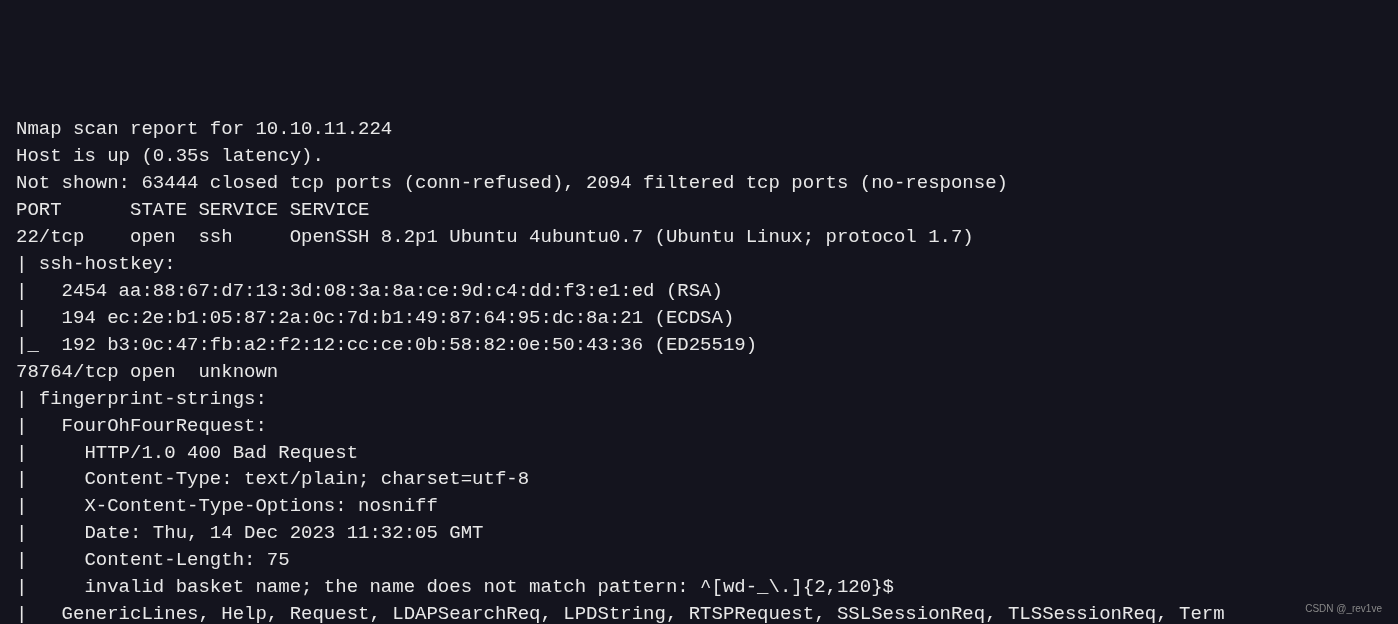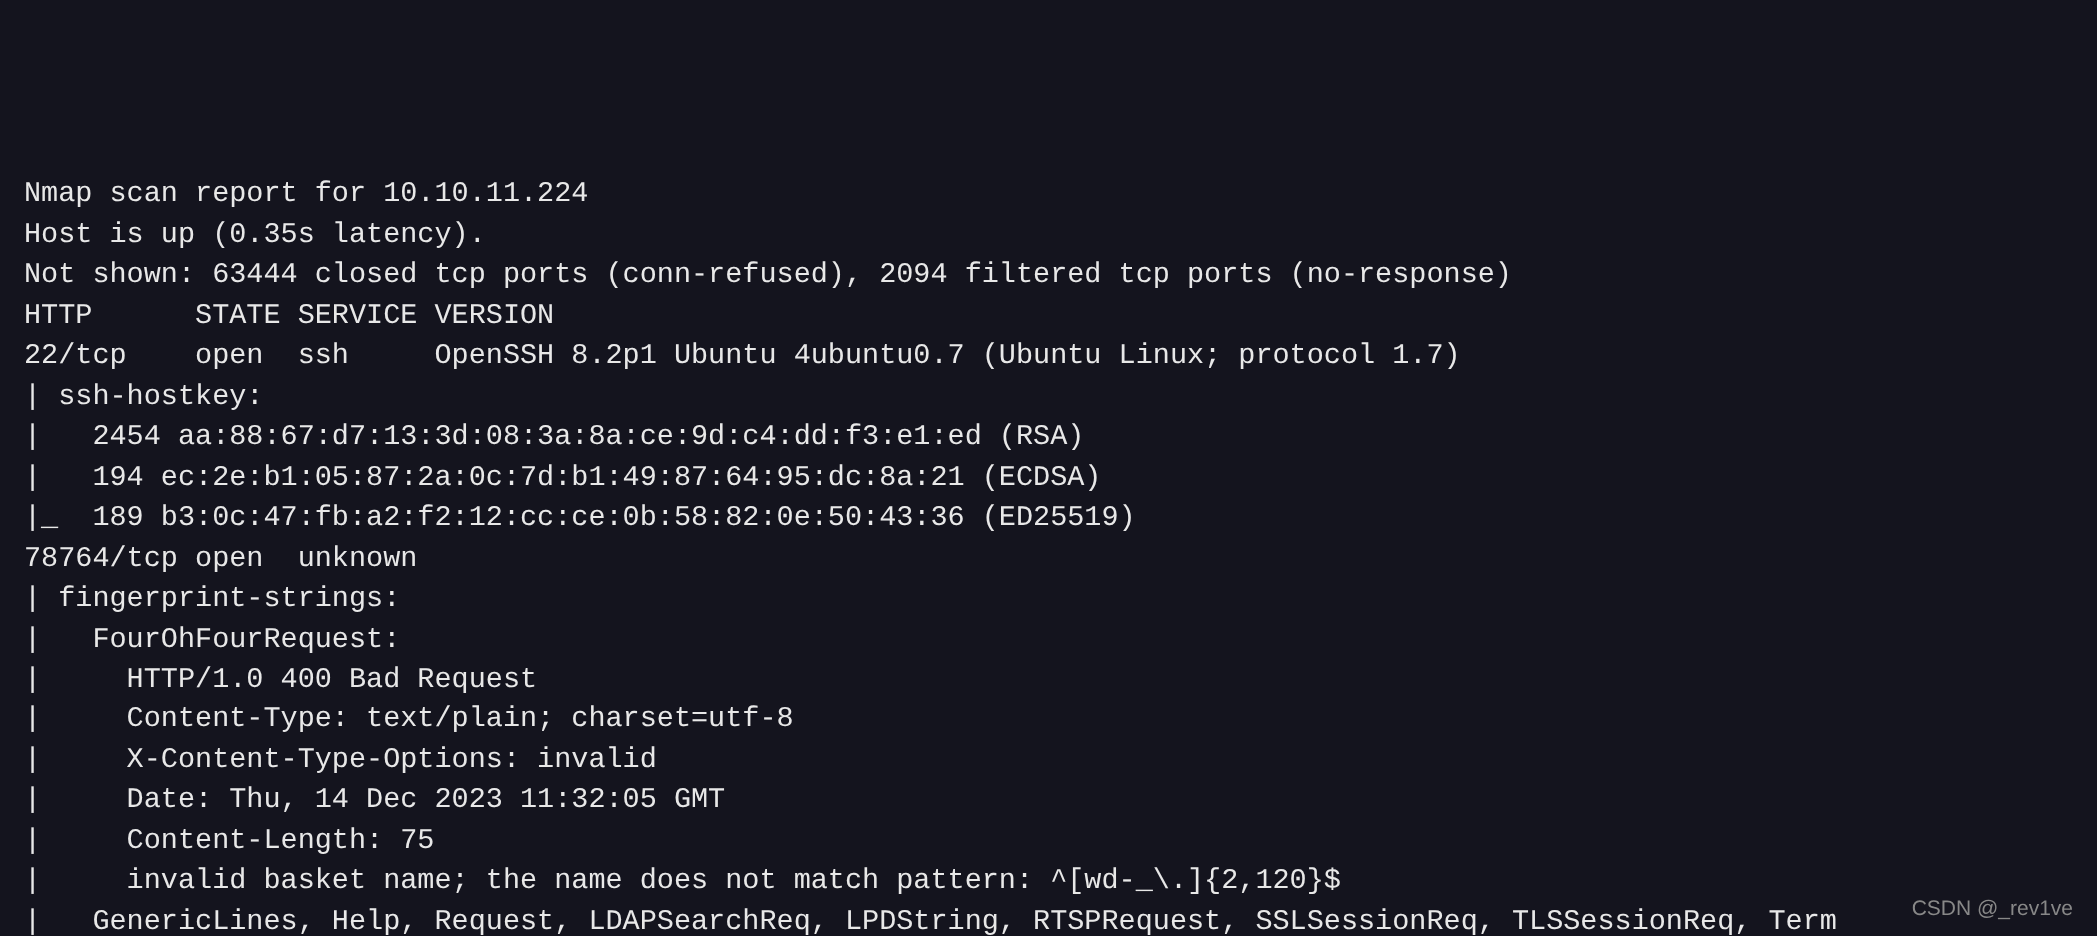"HTTP STATE SERVICE VERSION" span { text: HTTP      STATE SERVICE VERSION -> PORT      STATE SERVICE SERVICE }
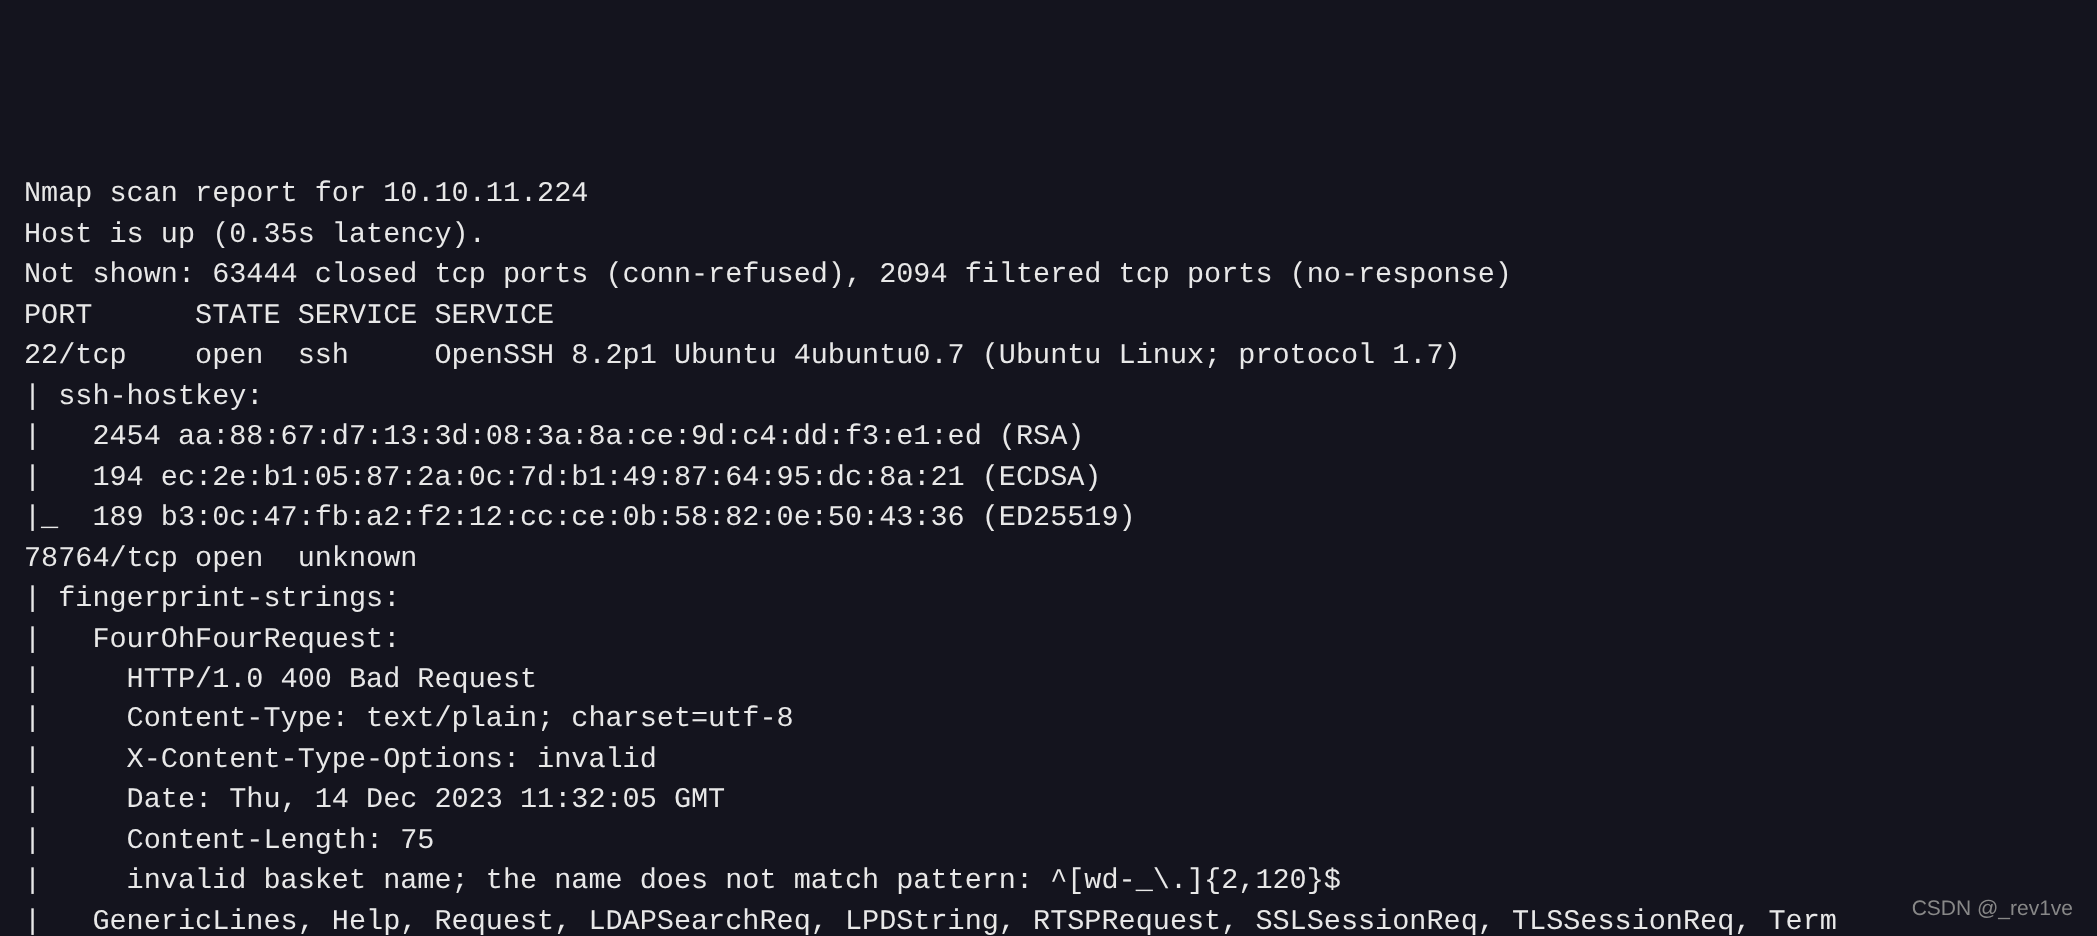"|_ 189" span { text: 189 -> 192 }
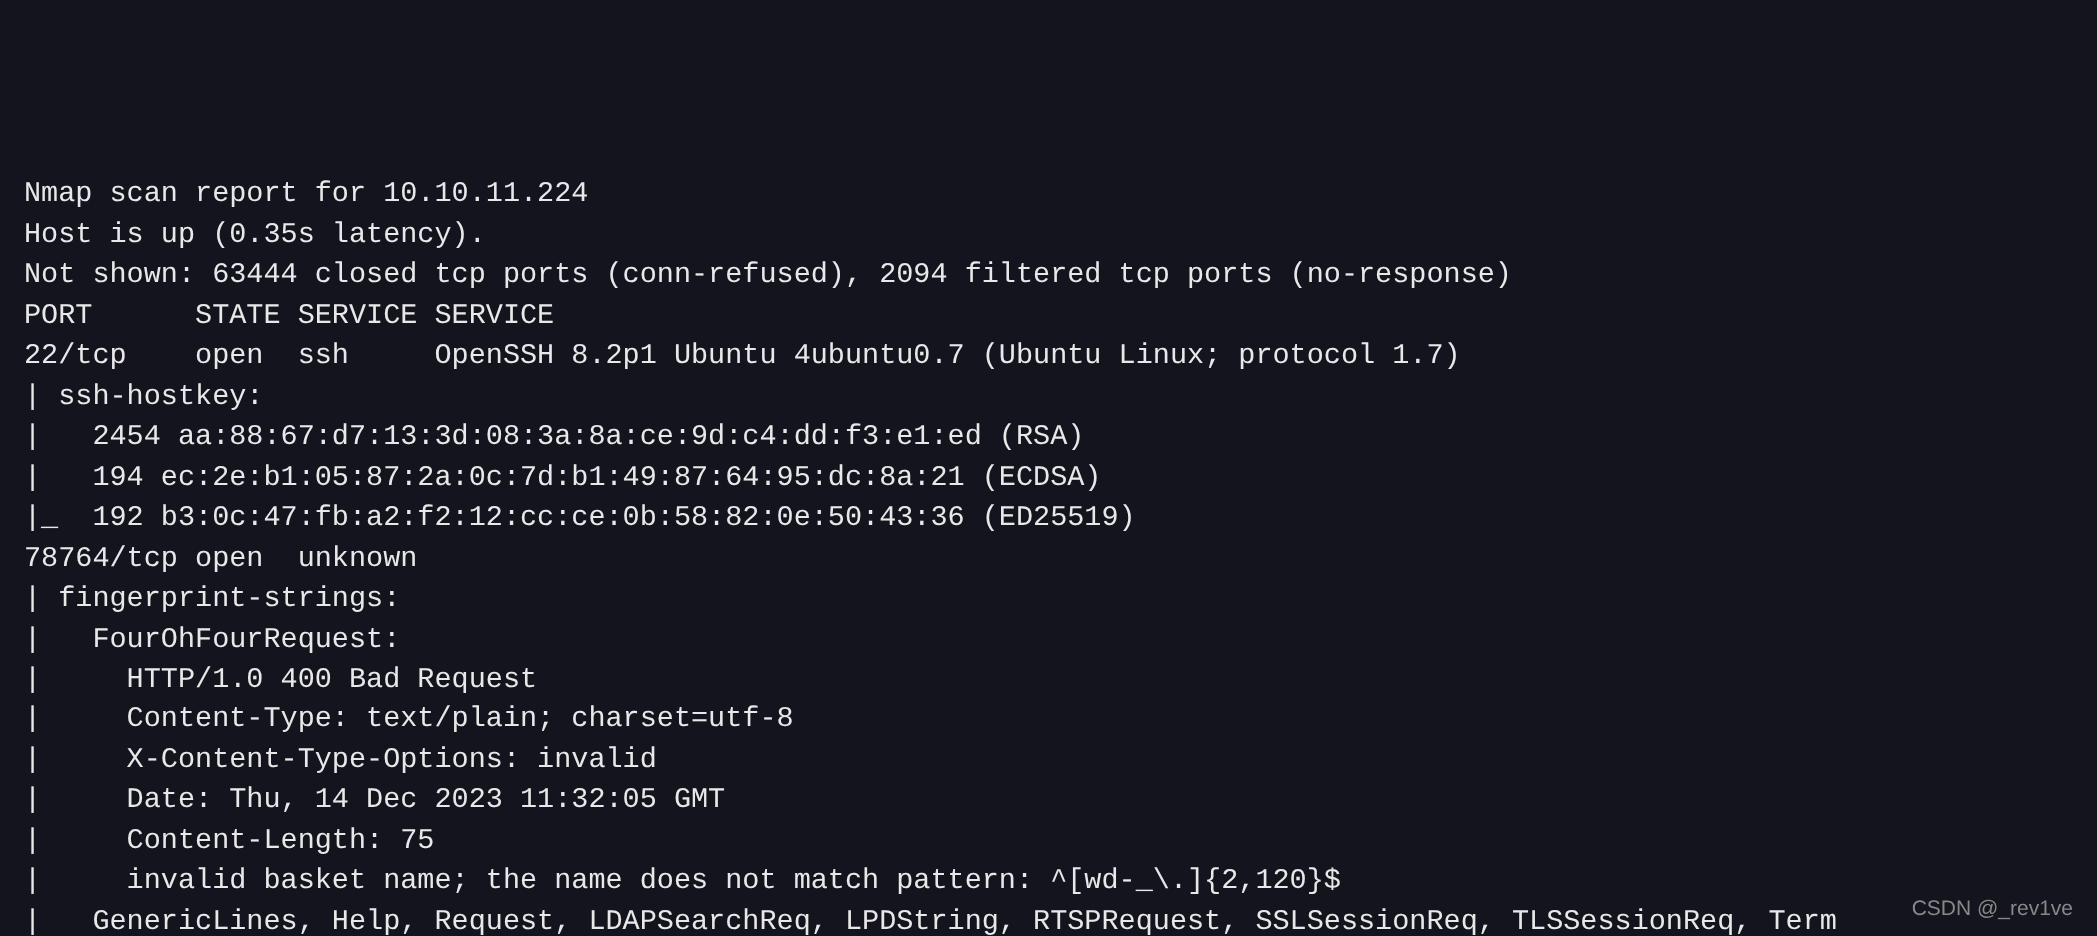"| X-Content-Type-Options: invalid" span { text: invalid -> nosniff }
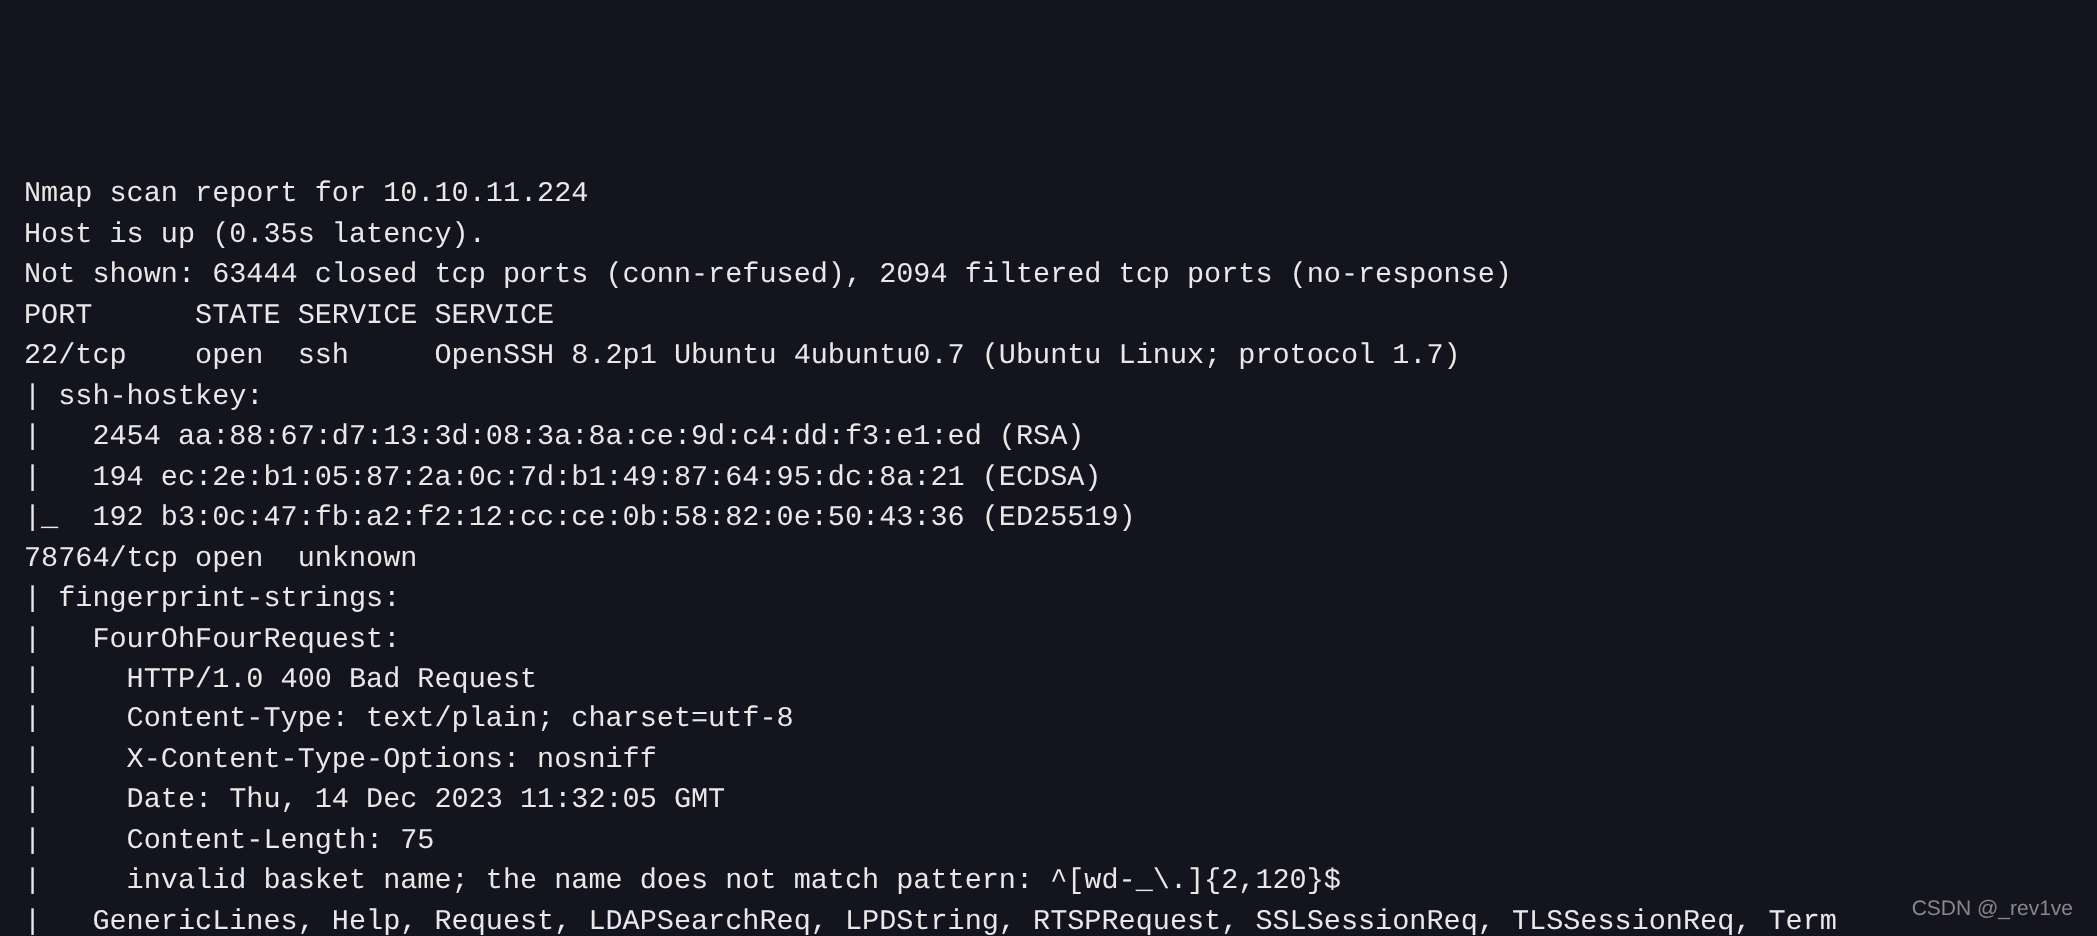"CSDN @_rev1ve" .watermark { font-size: 14px -> 10px }
